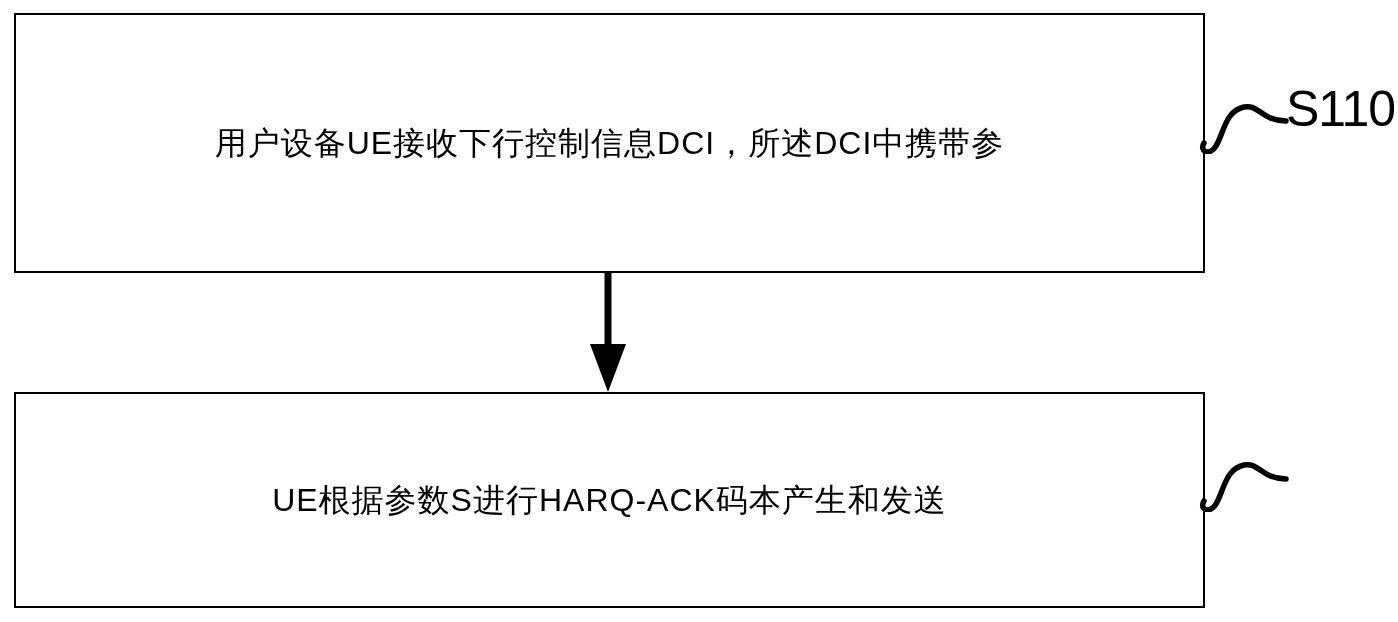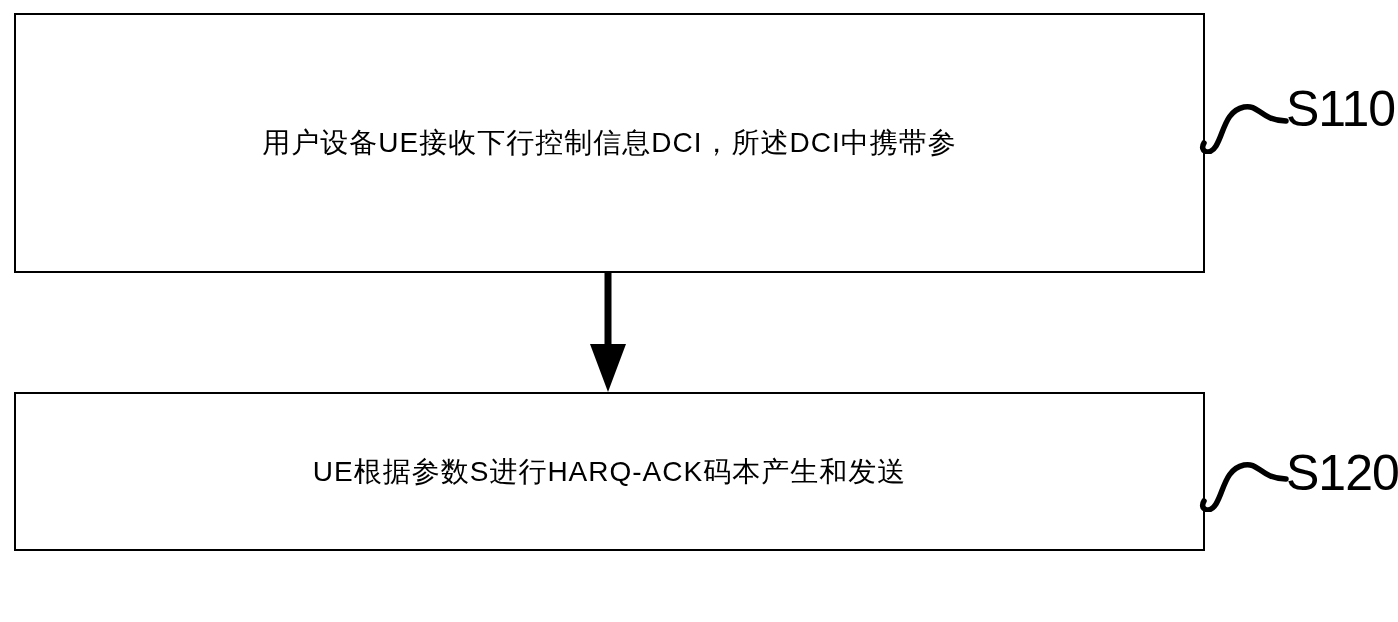"用户设备UE接收下行控制信息DCI，所述DCI中携带参" .box-text { font-size: 28px -> 32px }
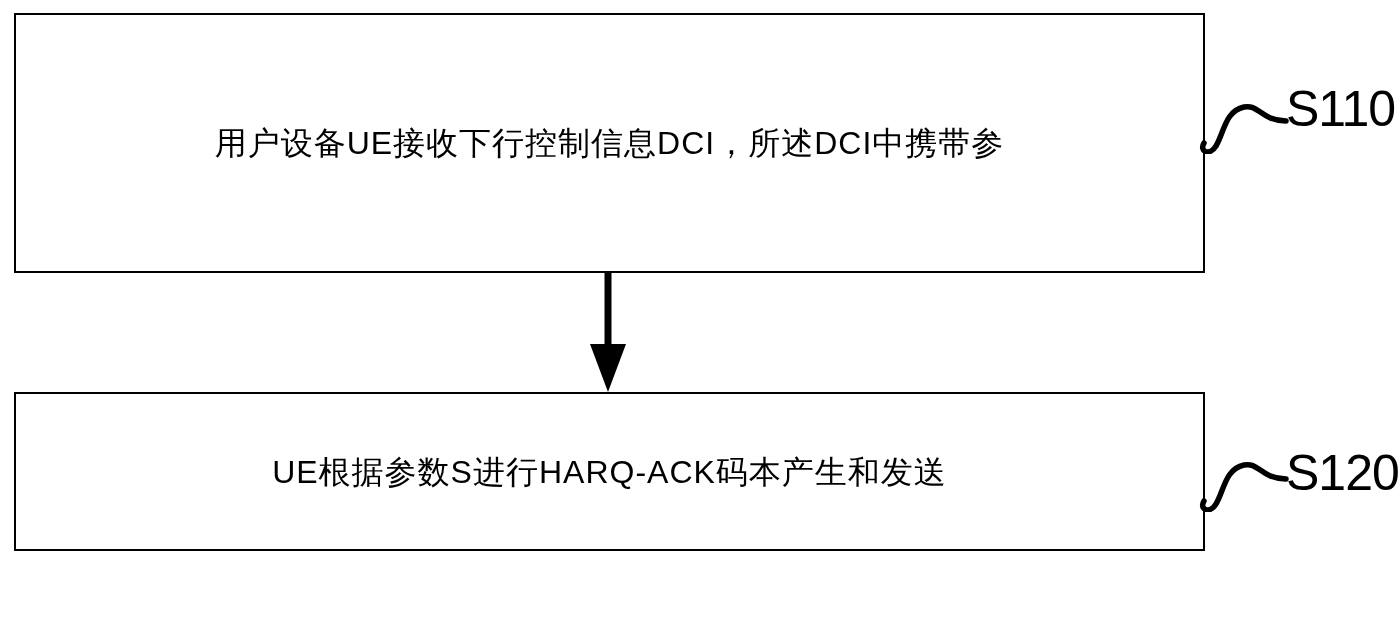"UE根据参数S进行HARQ-ACK码本产生和发送" .box-bottom { height: 159px -> 216px }
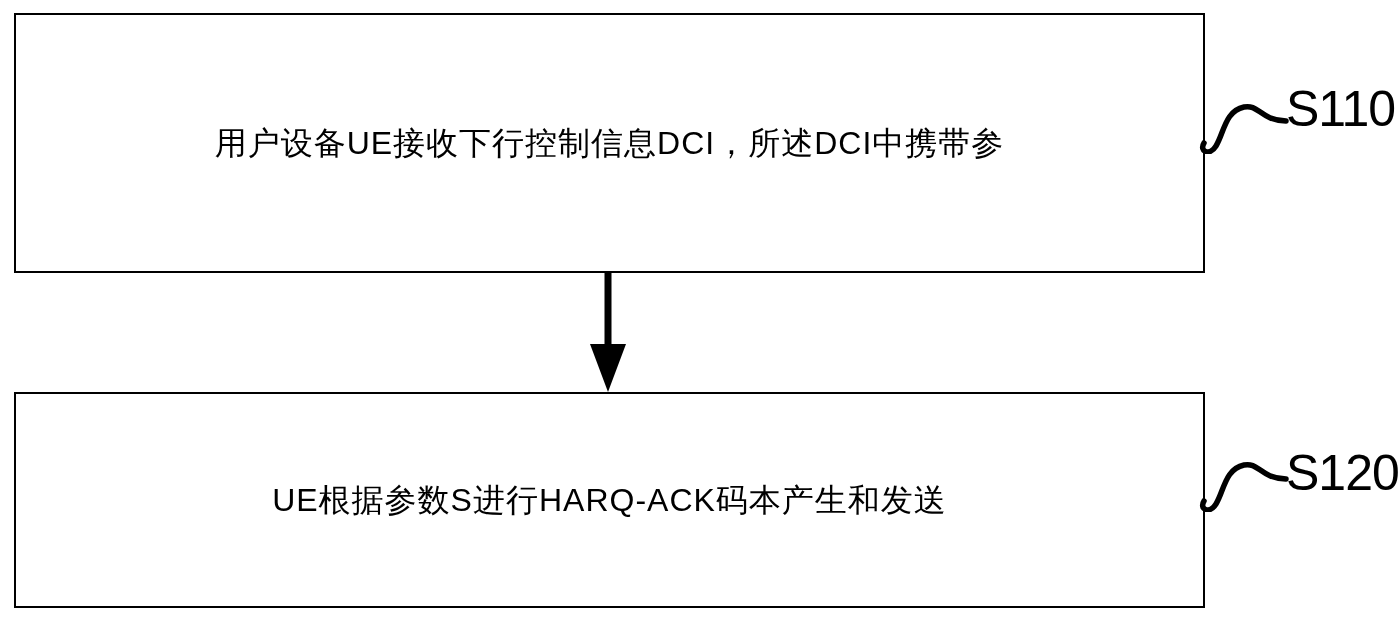"S120" div.step-label-text { html: <div>S120</div> -> none }
